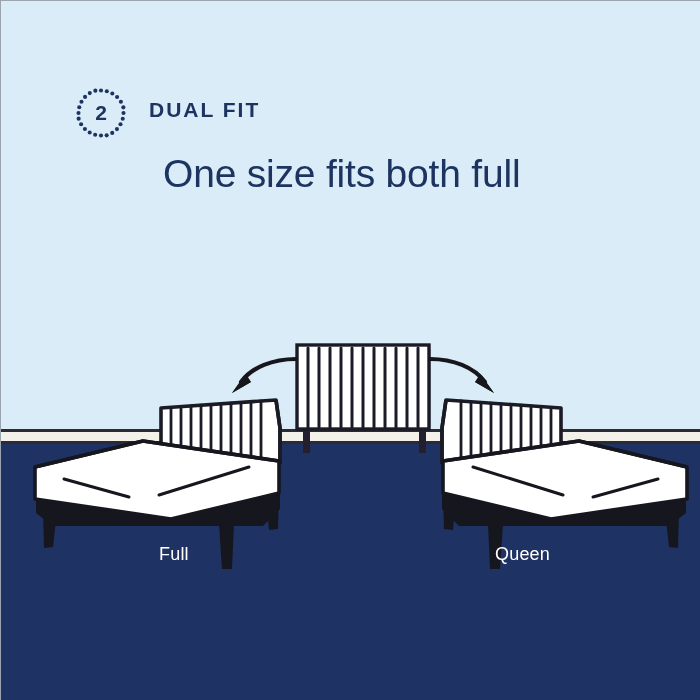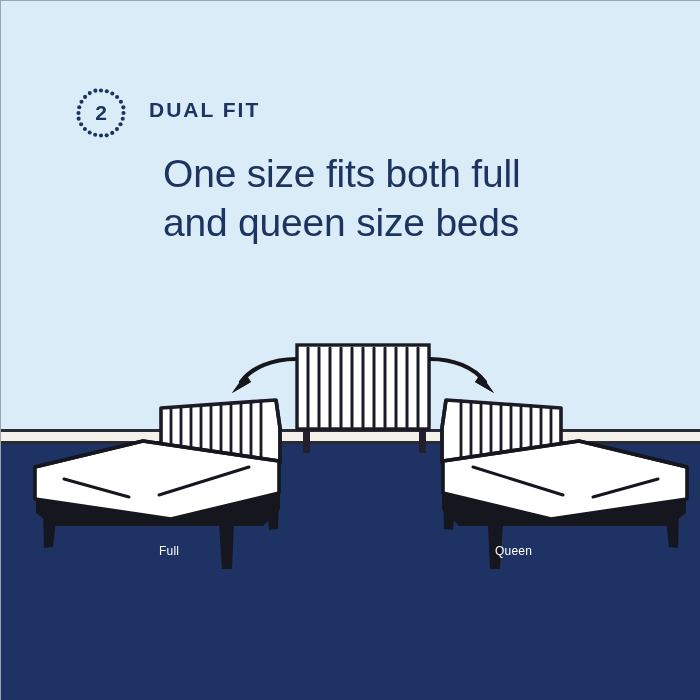"and queen size beds" span.ln { html: <span>and queen size beds</span> -> none }
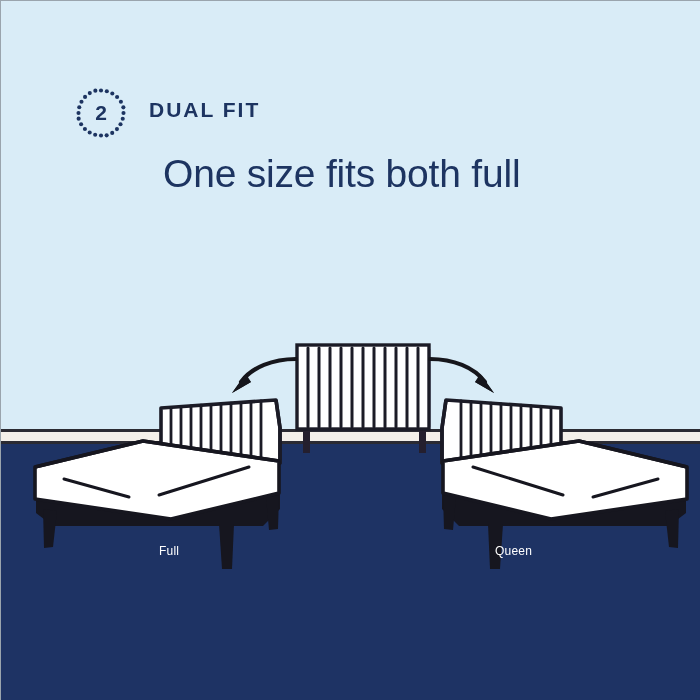"Full" .bed-label { font-size: 12px -> 18px }
